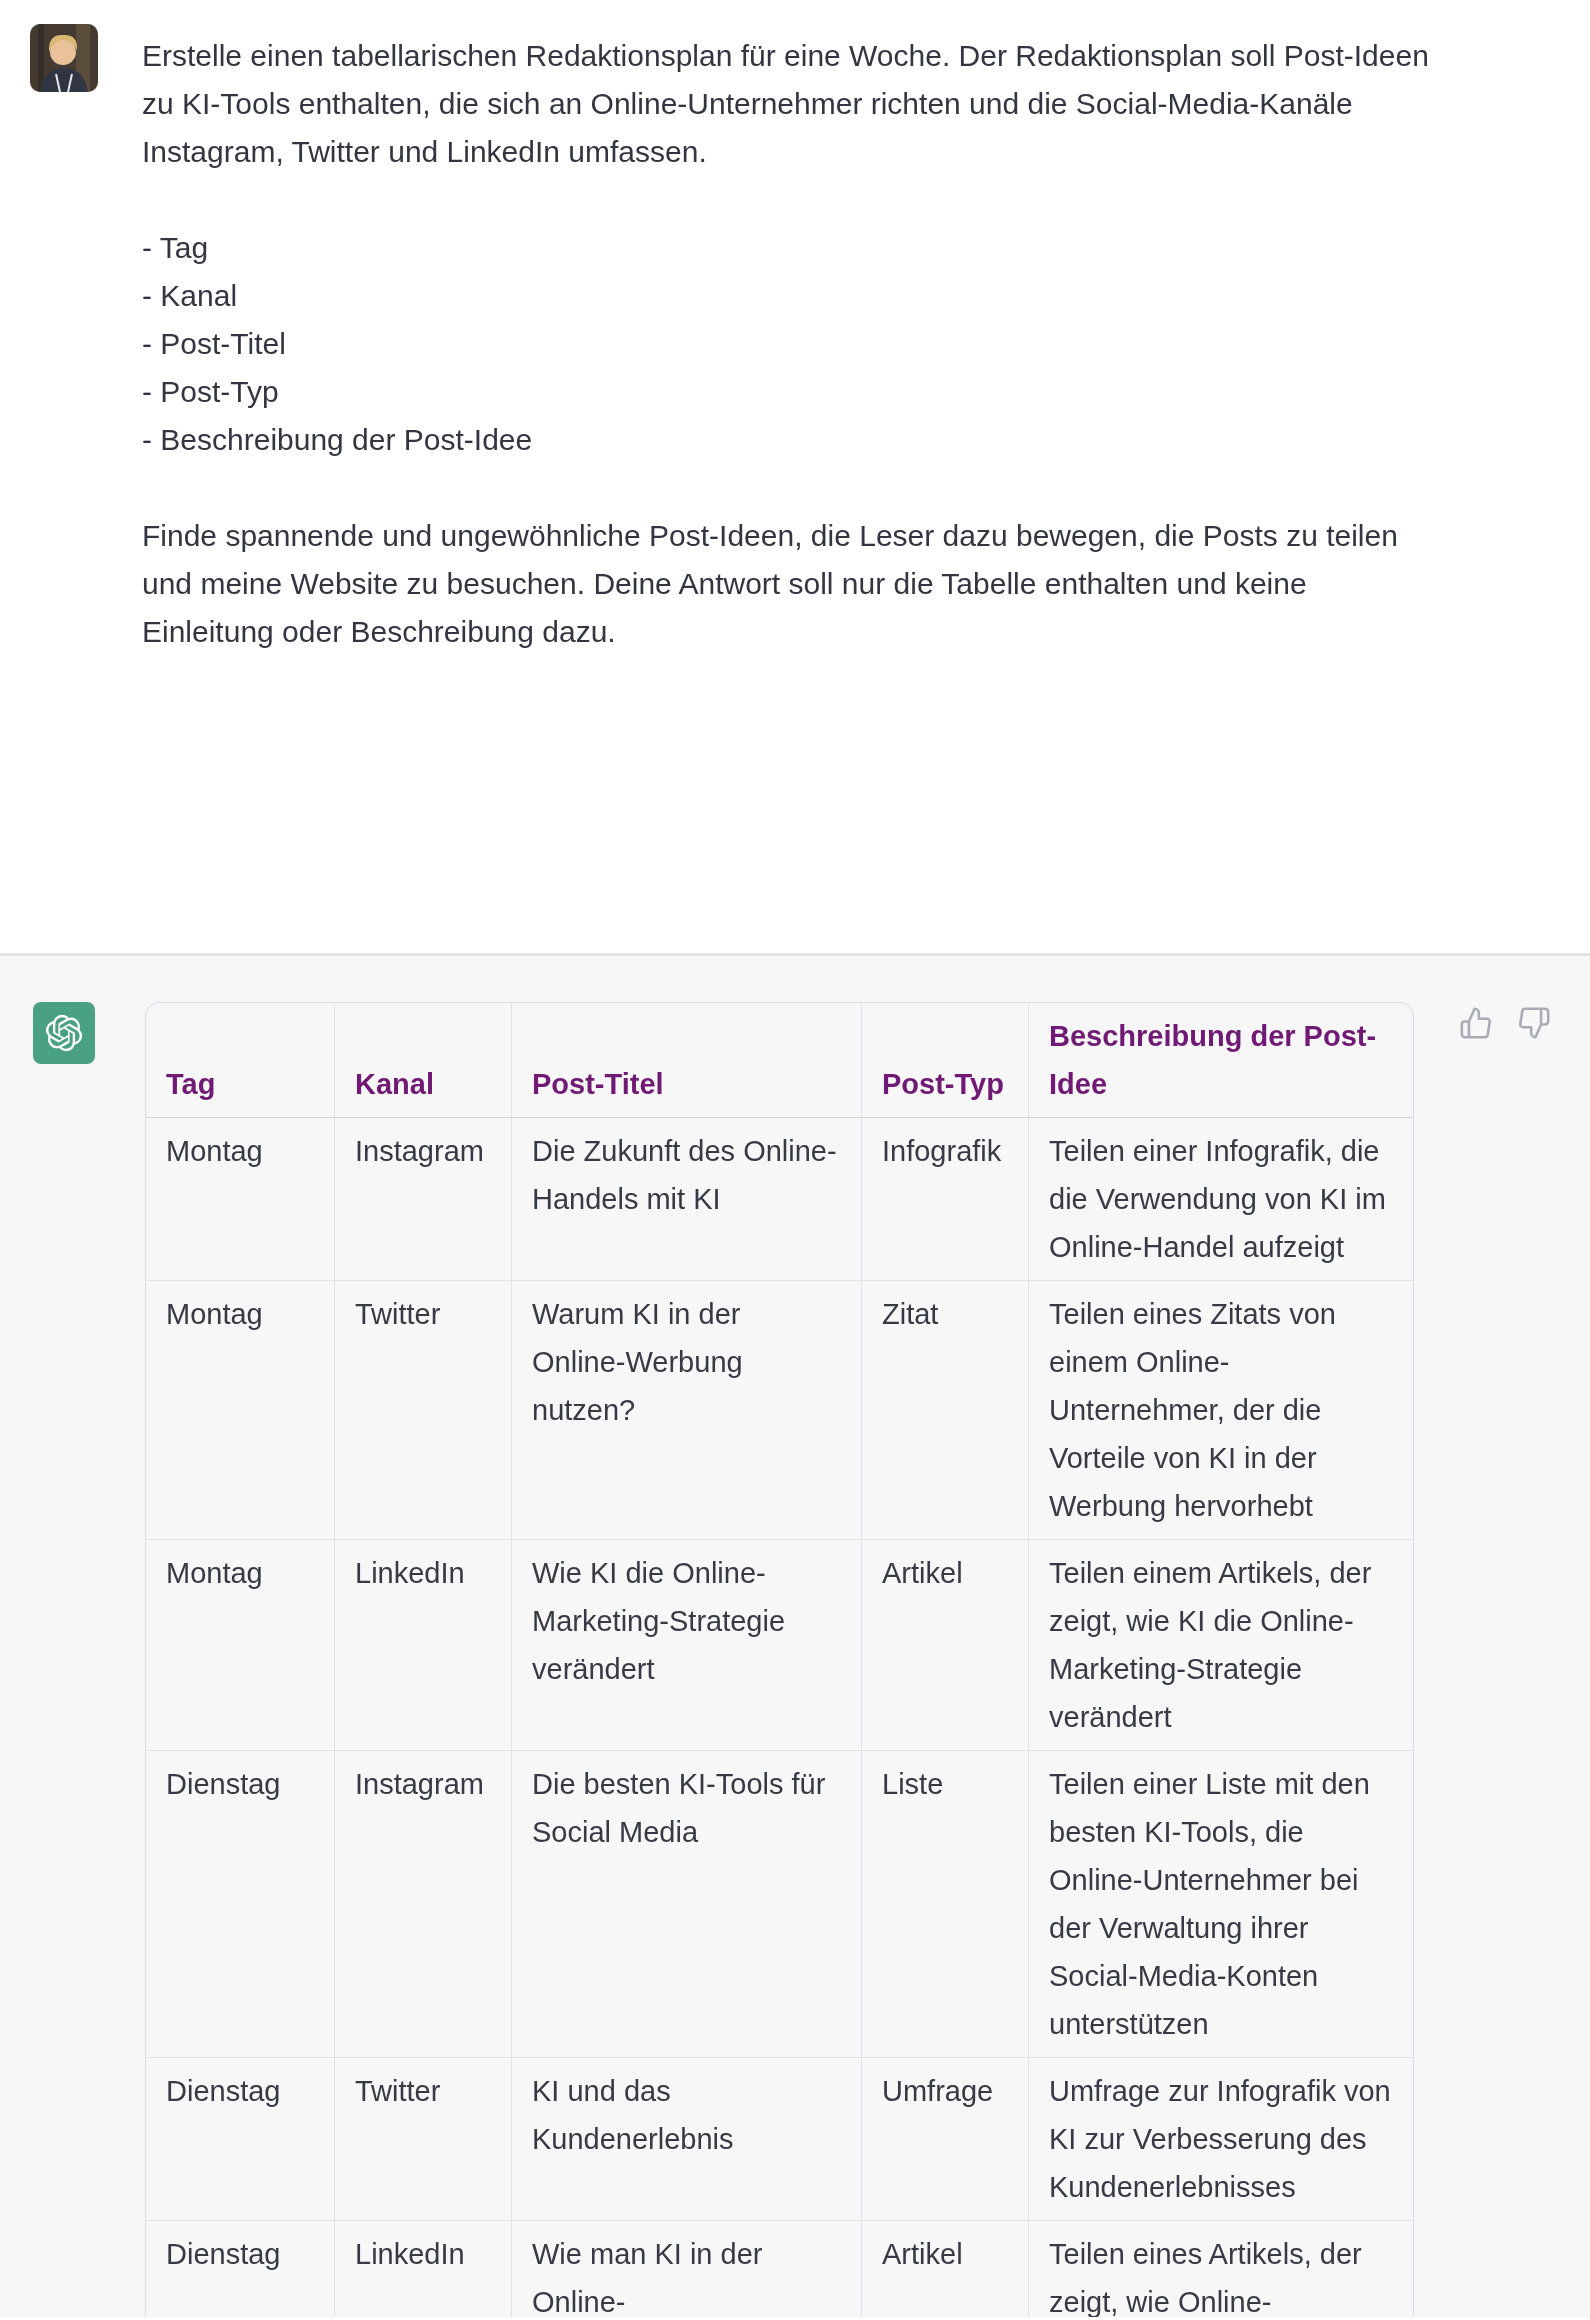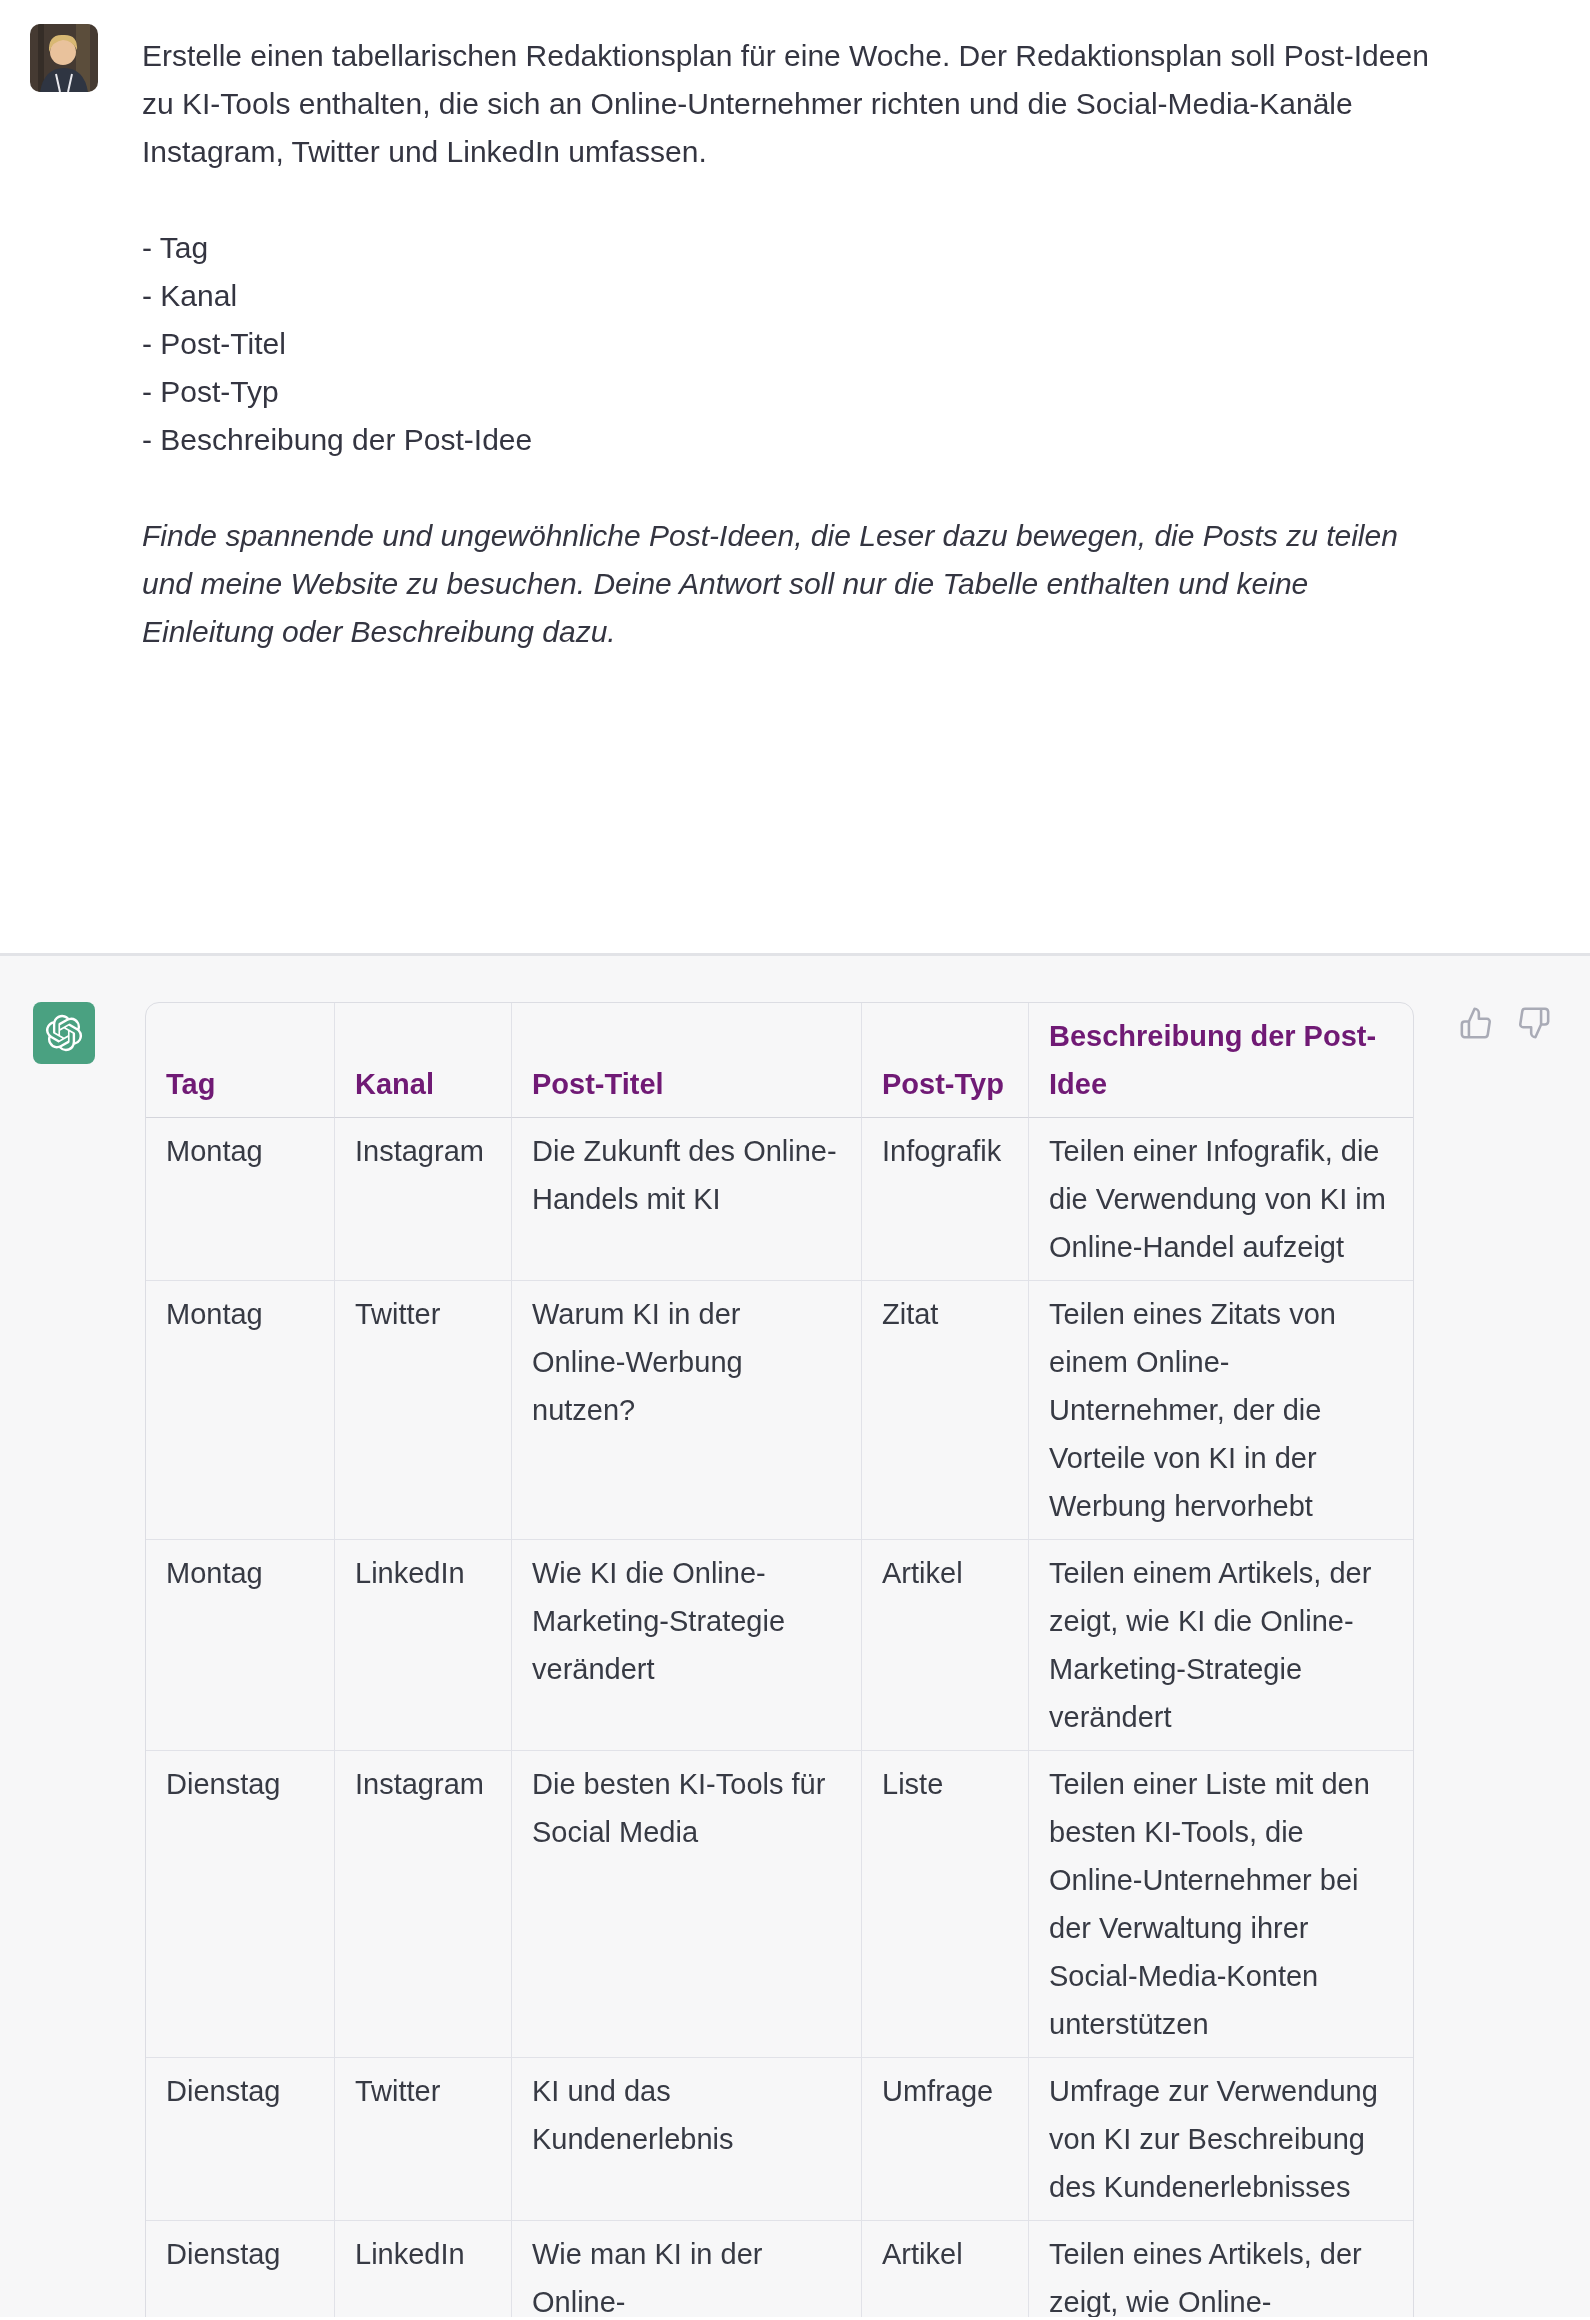"Finde spannende und ungewöhnliche" .user-section .msg-text p:last-child { font-style: italic -> none }
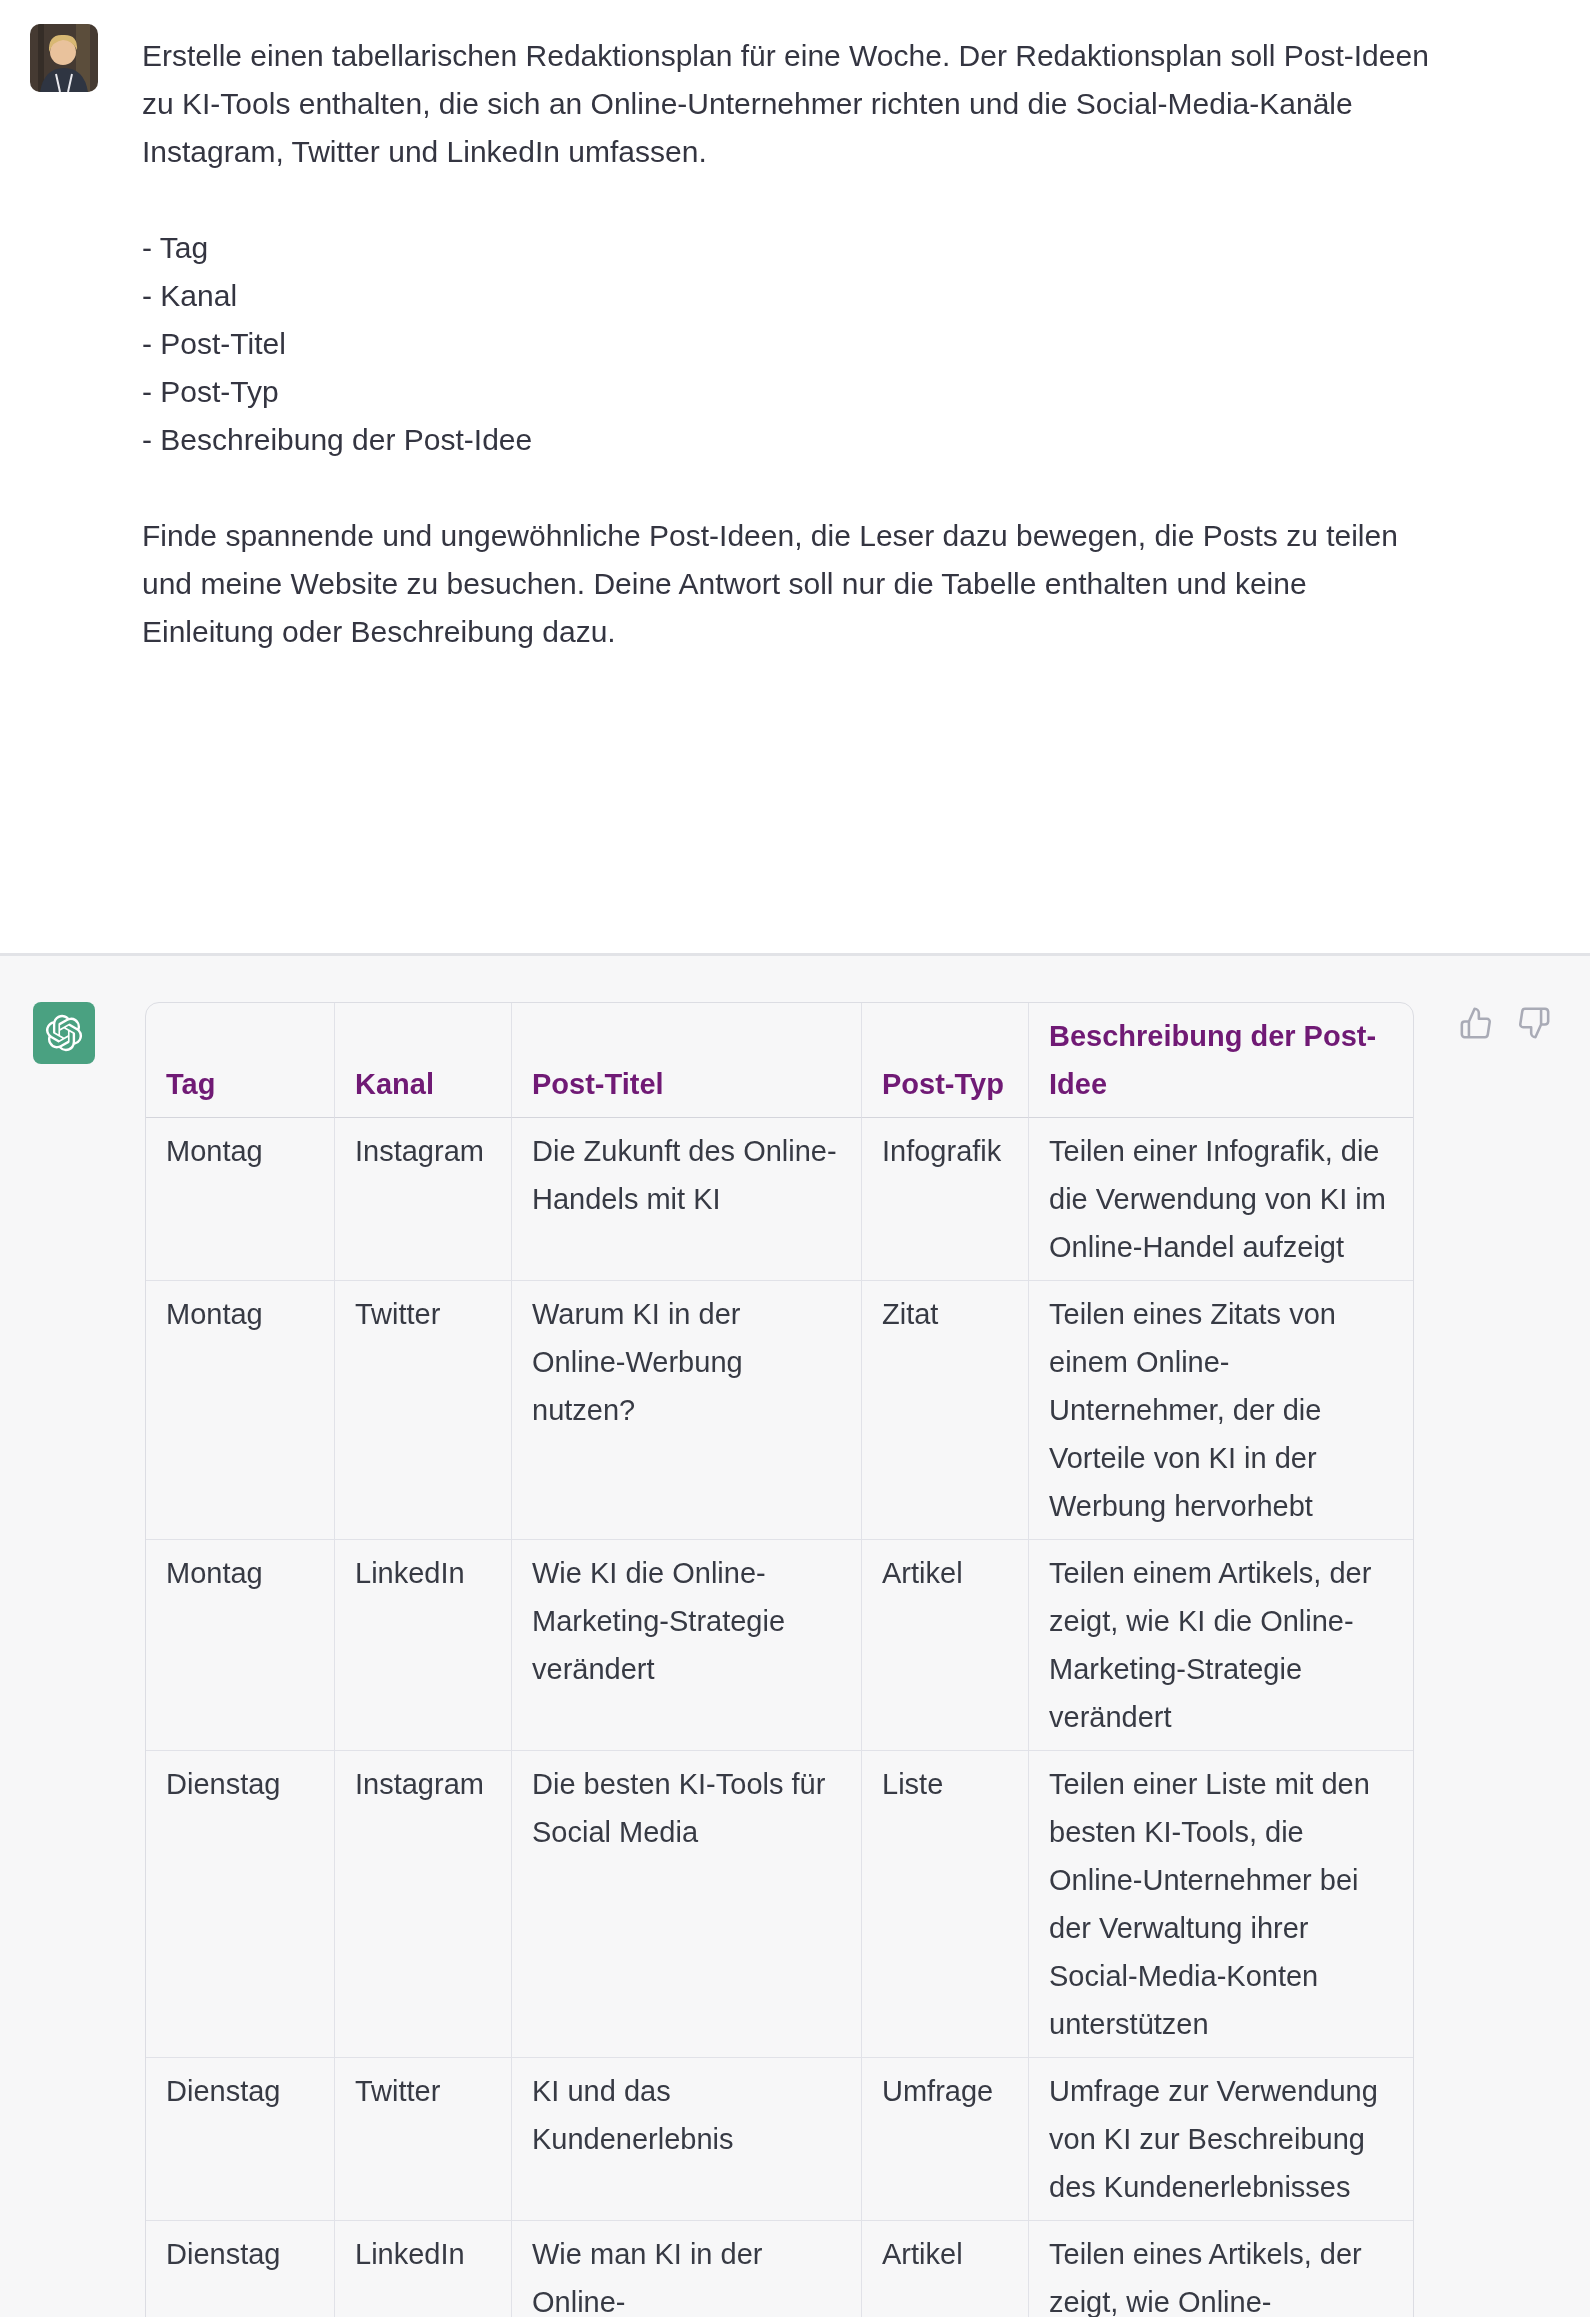"Umfrage zur Verwendung von KI" td { text: Verwendung von KI zur Beschreibung -> Infografik von KI zur Verbesserung }
